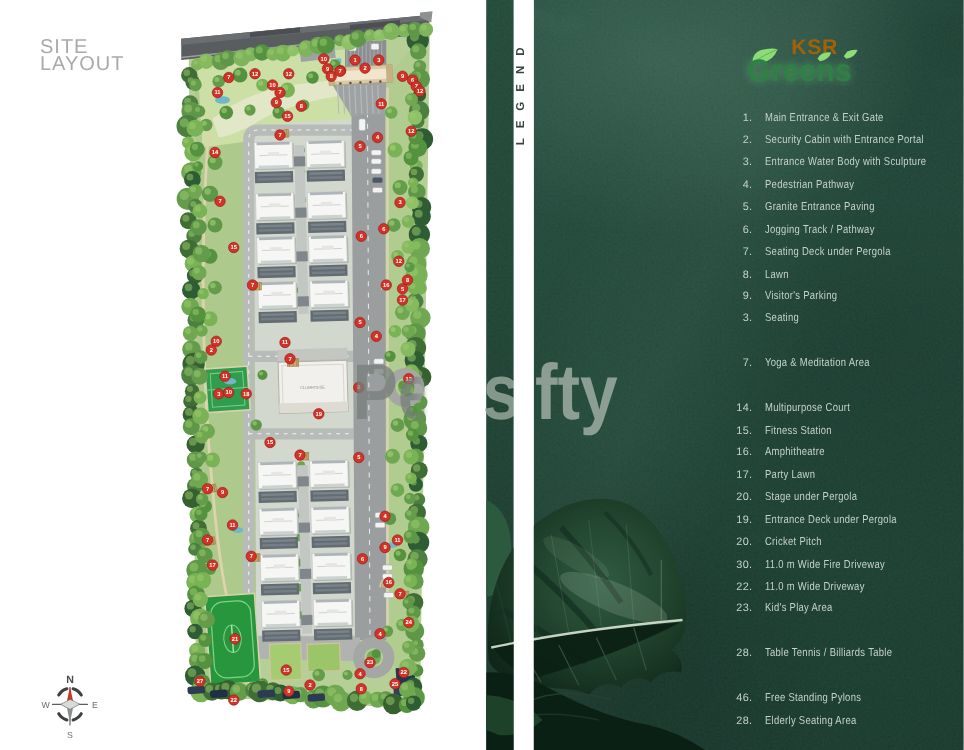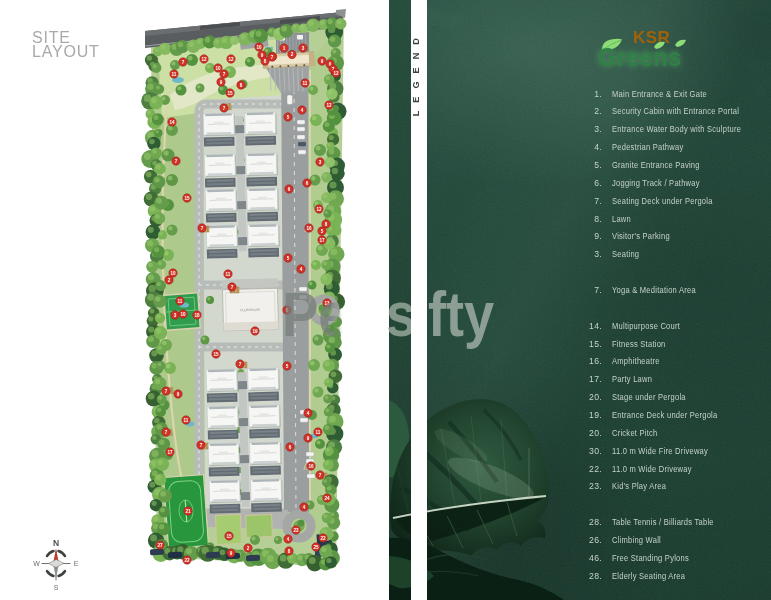"26." div.lrow { html: <div> <span>26.</span> <span>Climbing Wall</span> </div> -> none }
